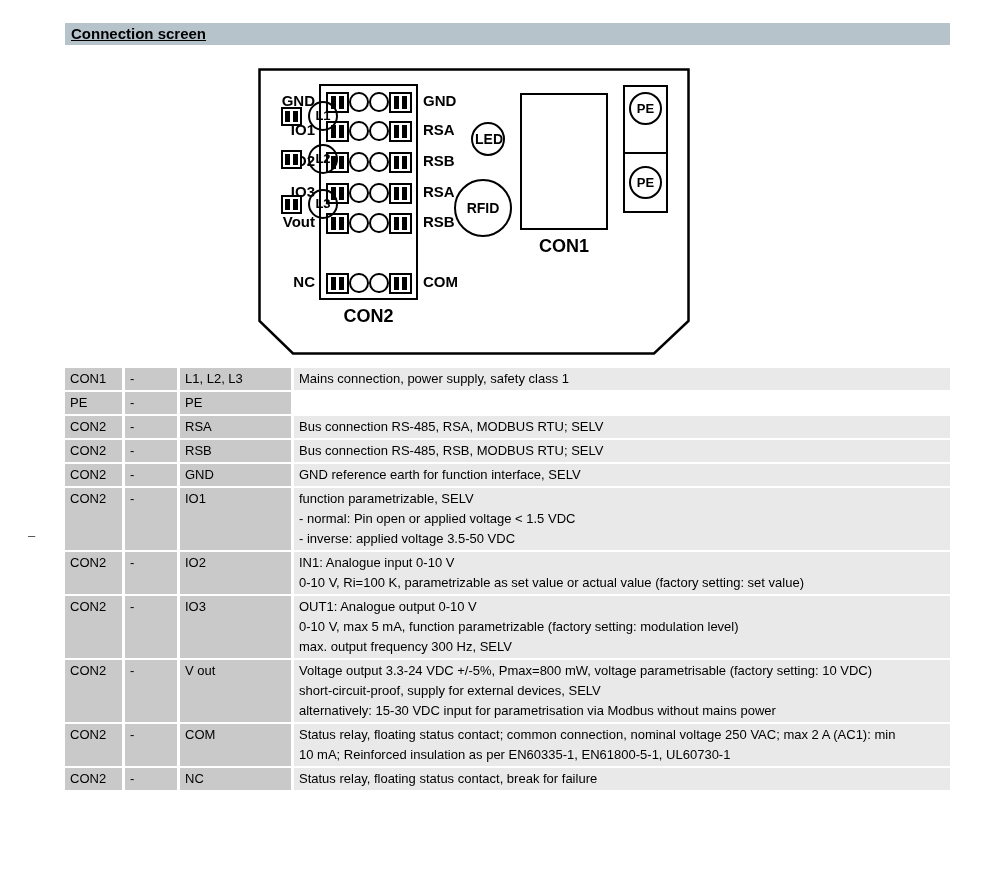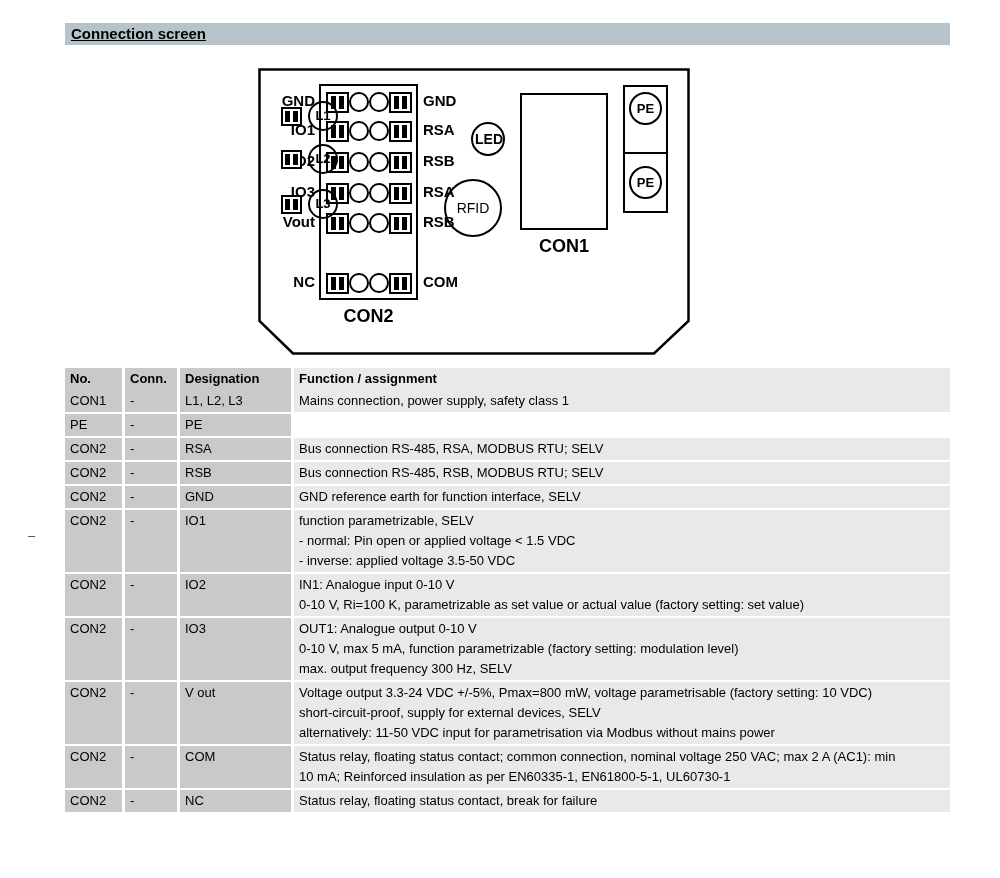"RFID" .rfid-circle { font-weight: normal -> bold; left: 186px -> 196px }
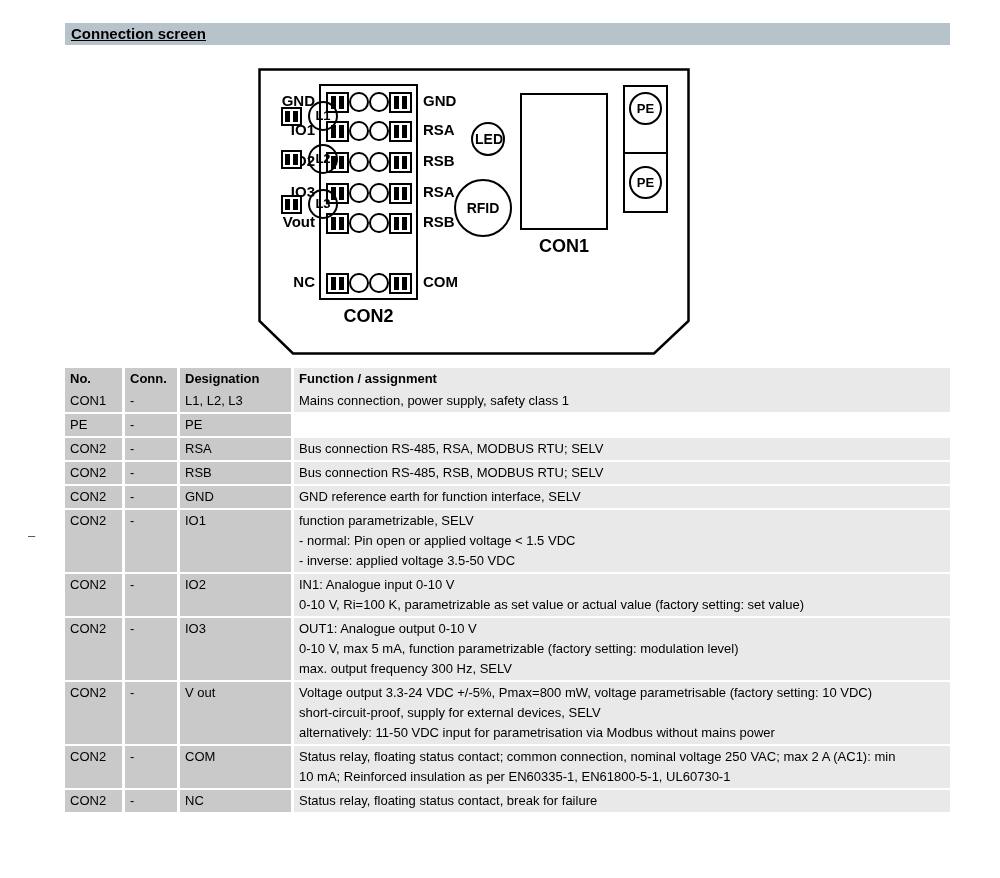"No." div.trow { html: <div> <div>No.</div> <div>Conn.</div> <div>Designation</div> <div>Function / assignment</div> </div> -> none }
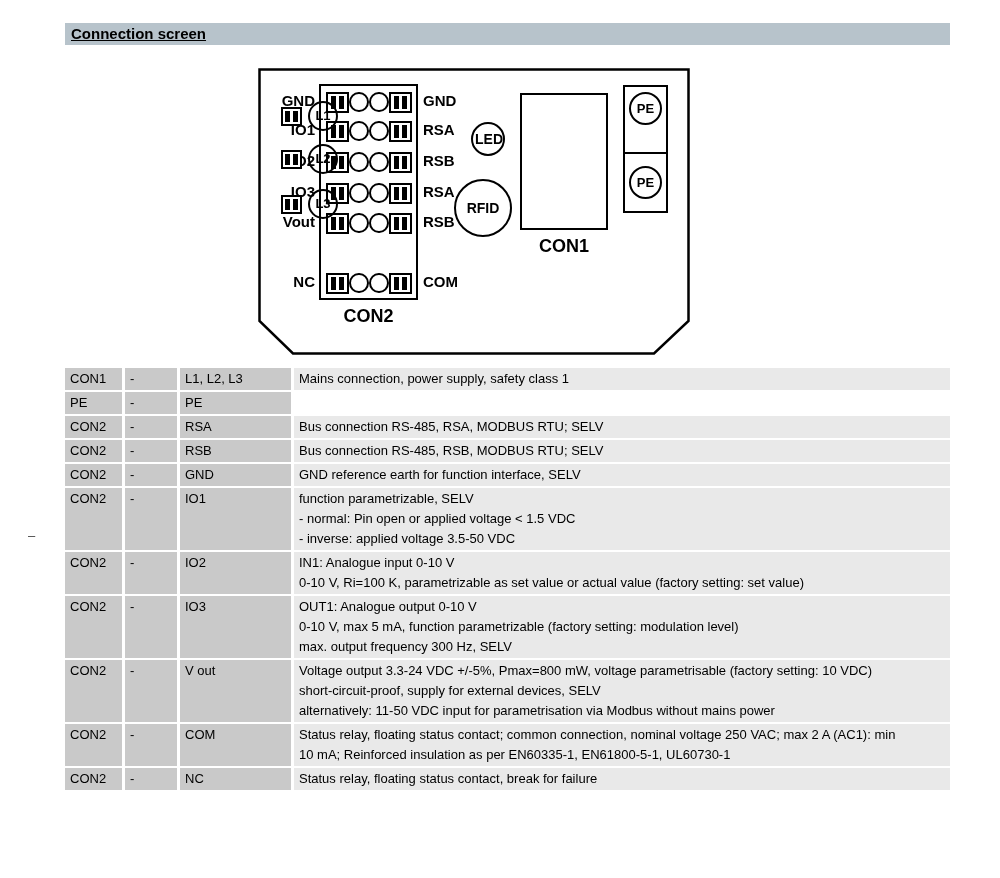"alternatively: 11-50 VDC input for" div.fline { text: 11-50 -> 15-30 }
